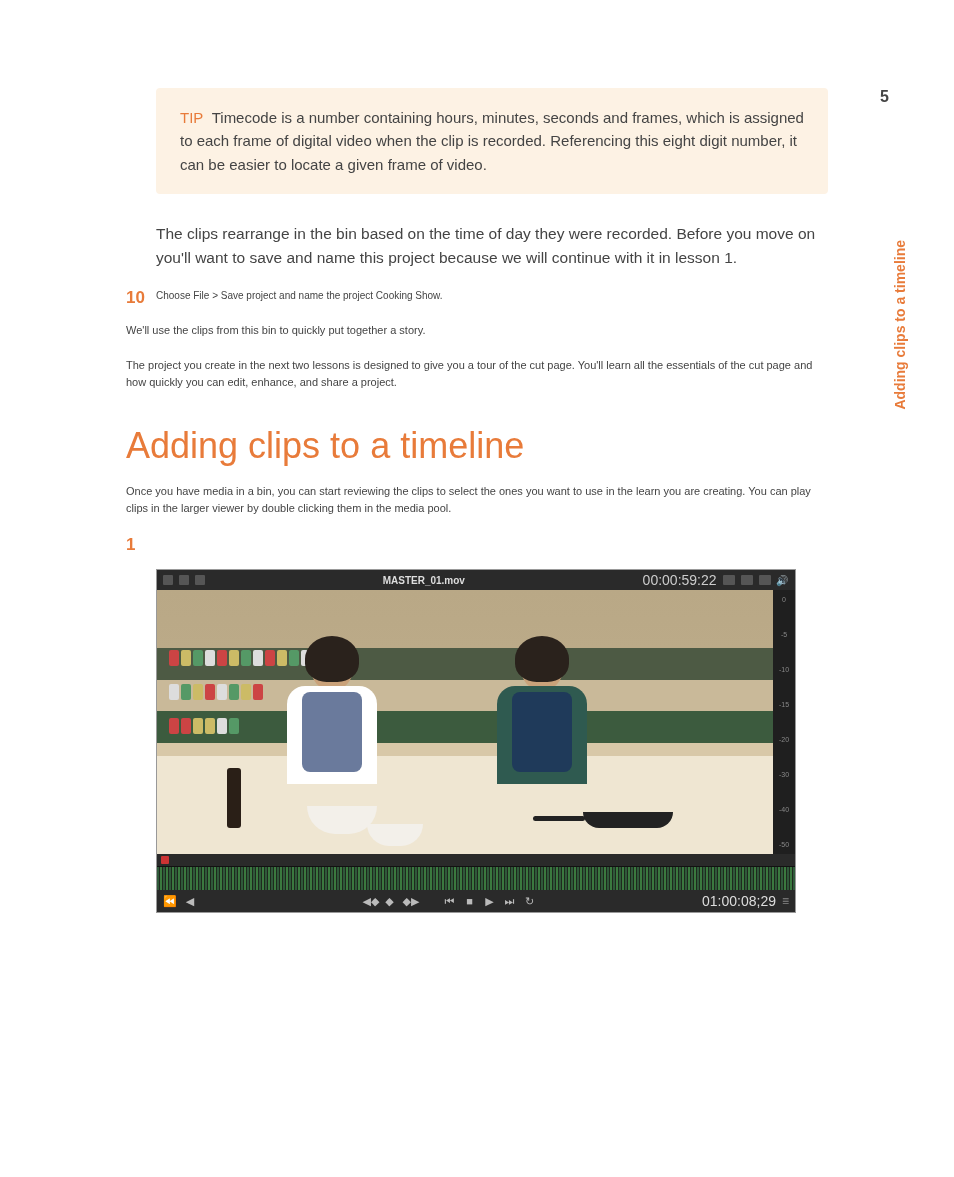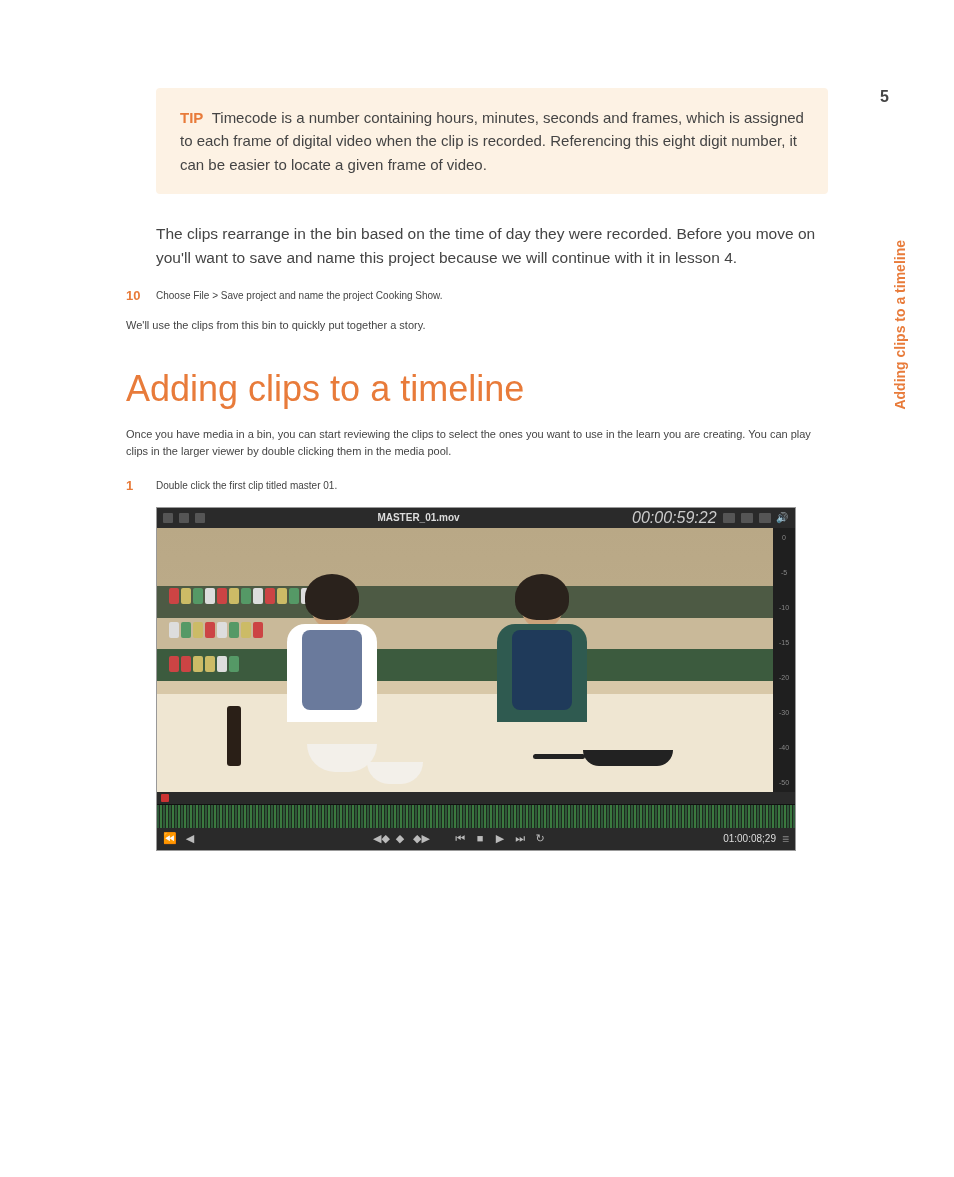"TIP" .tip-box .tip-label { font-weight: 700 -> 400 }
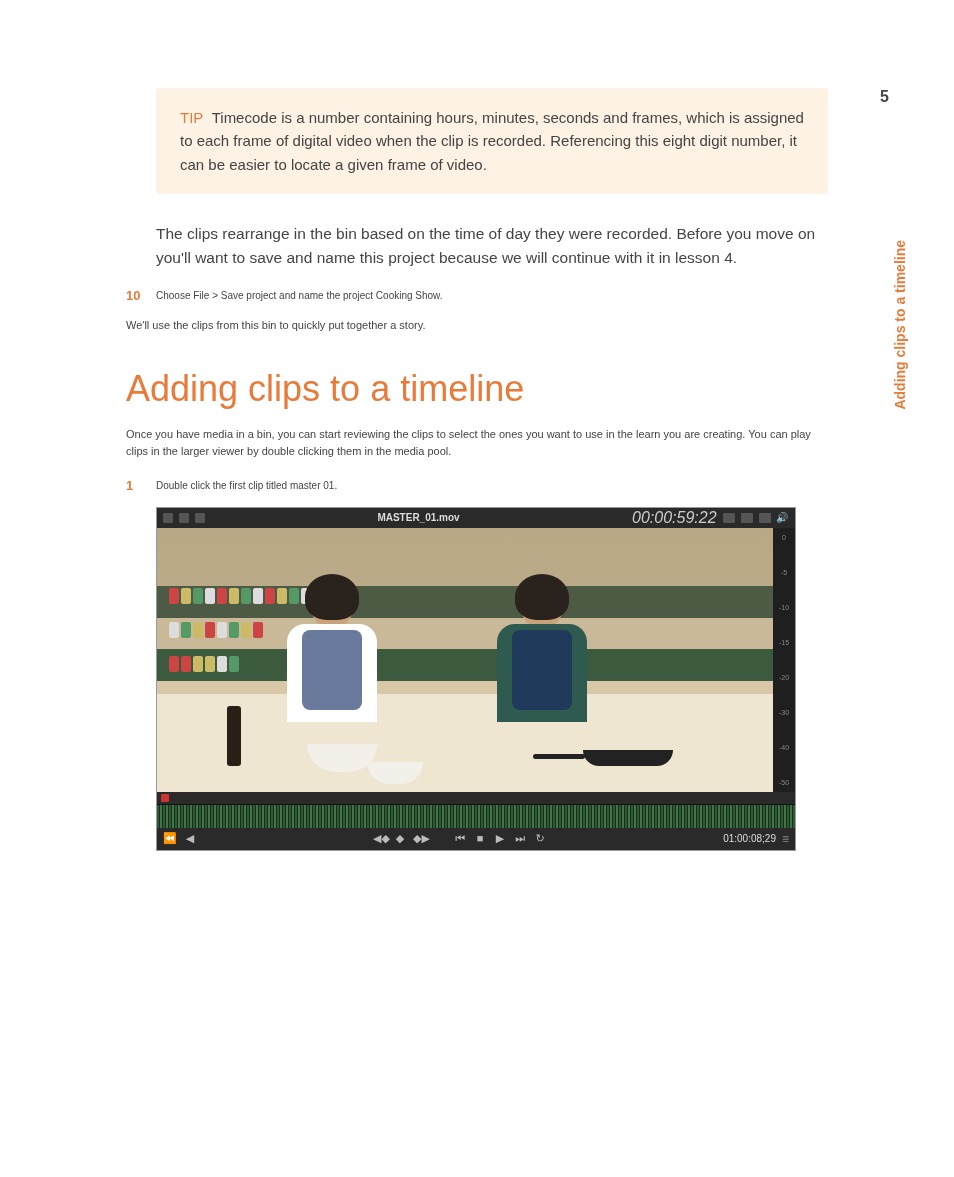"The clips rearrange in the" p.body { text: 4 -> 1 }
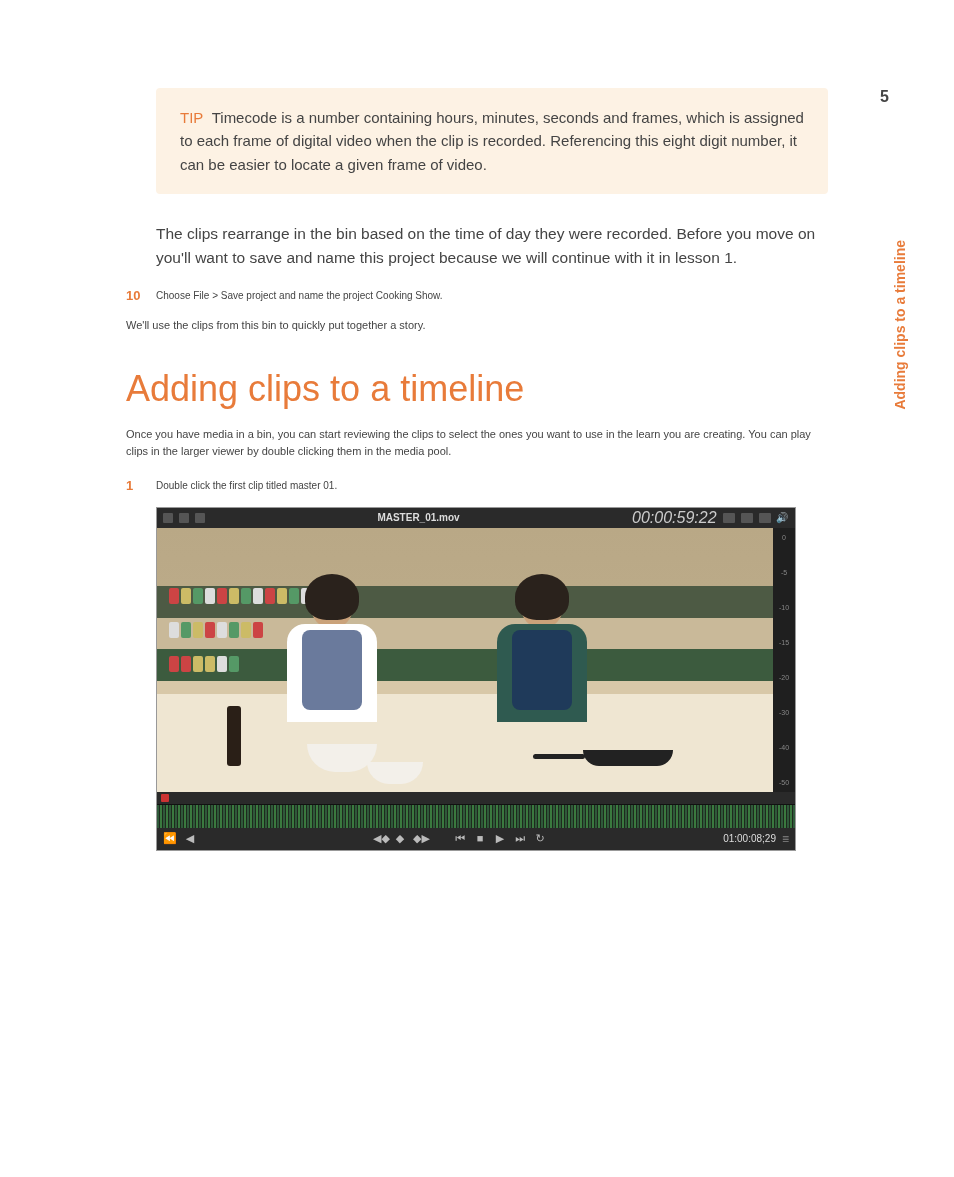"10" .step .num { font-size: 13px -> 17px }
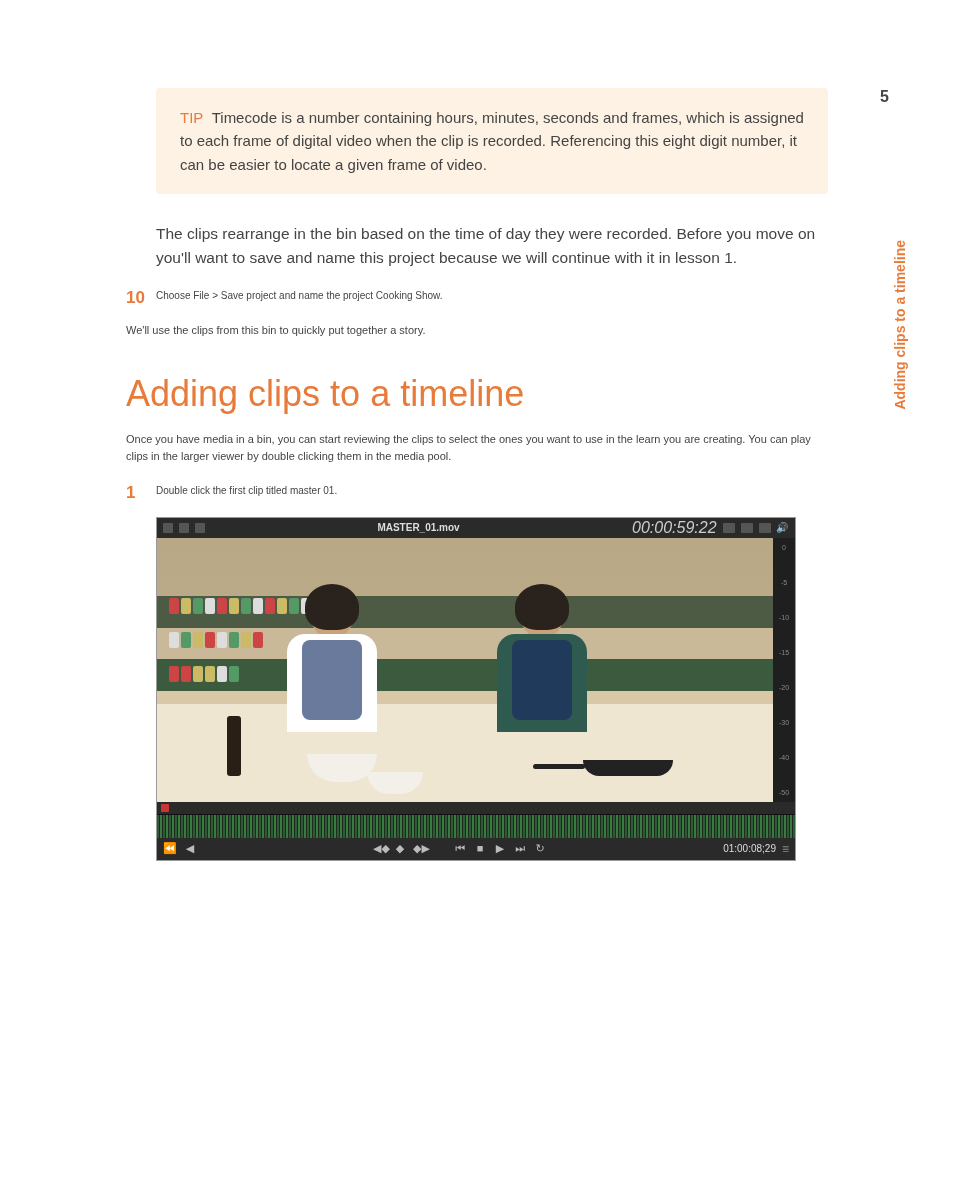"The project you create in" p.body-flush { html: none -> <p>The project you create in the next two lessons is designed to give you a tour of the cut page. You'll learn all the essentials of the cut page and how quickly you can edit, enhance, and share a project.</p> }
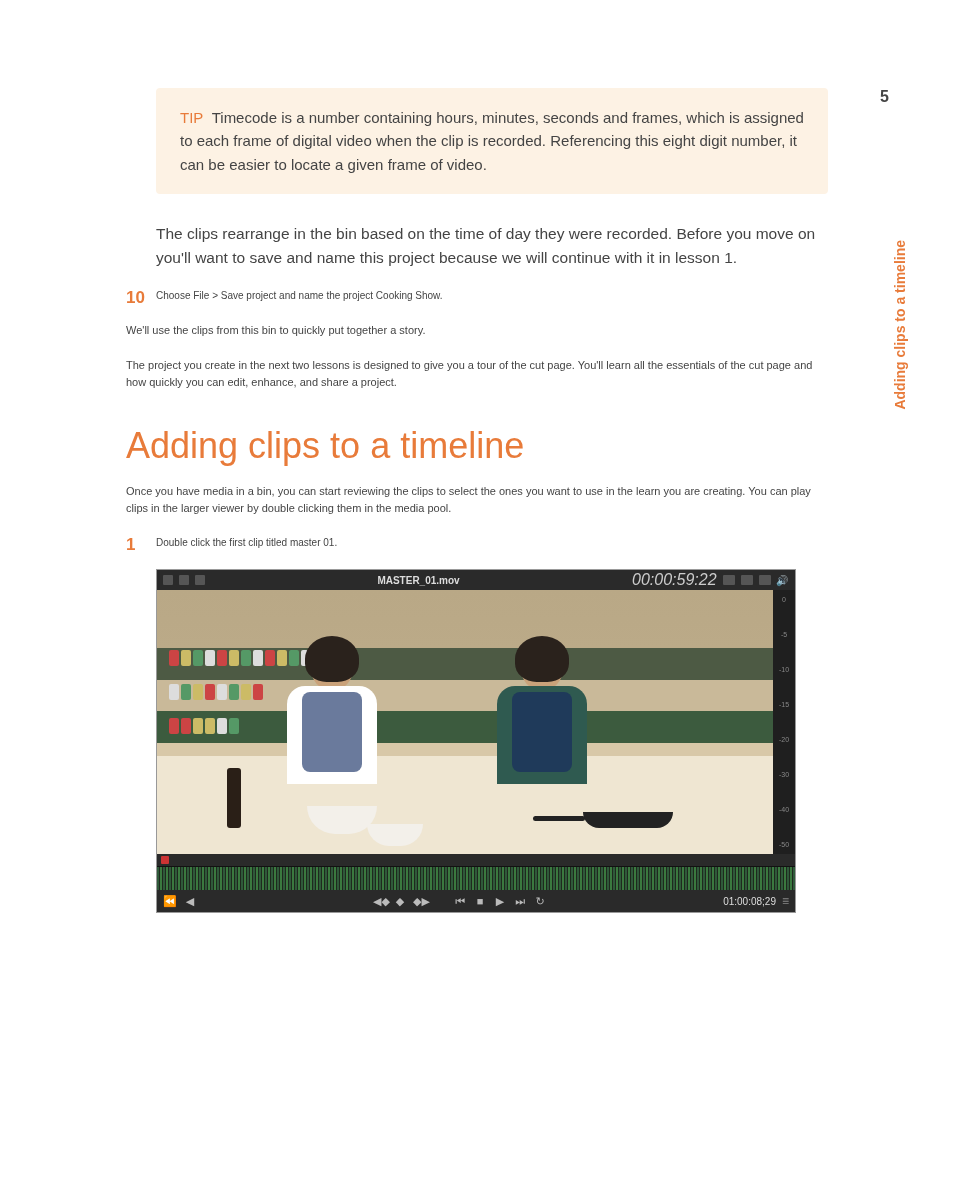"Double click the first clip" div.txt { html: <div>Double click the first clip titled master 01.</div> -> none }
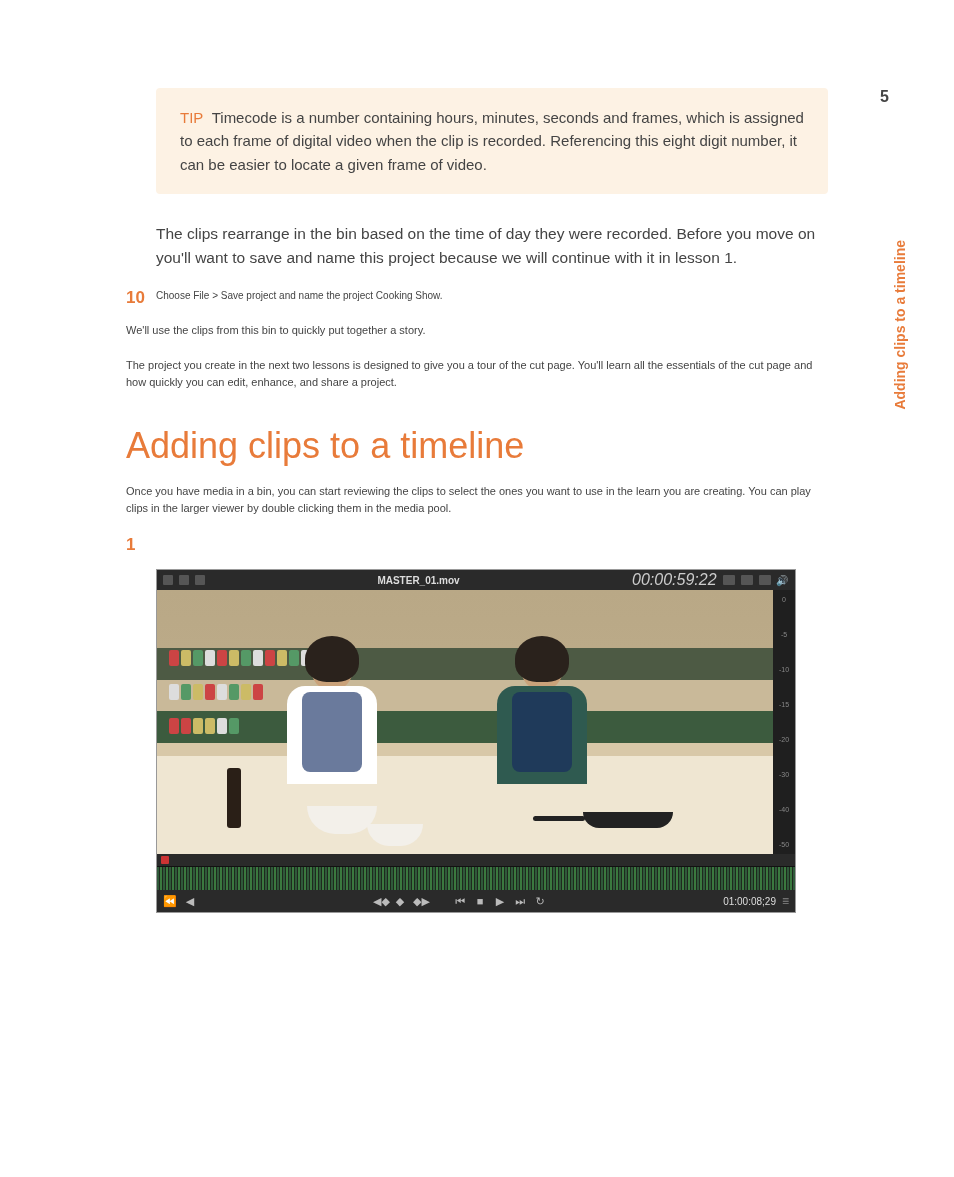"00:00:59:22" .ed-top .tc { font-size: 16px -> 14px; font-style: italic -> none }
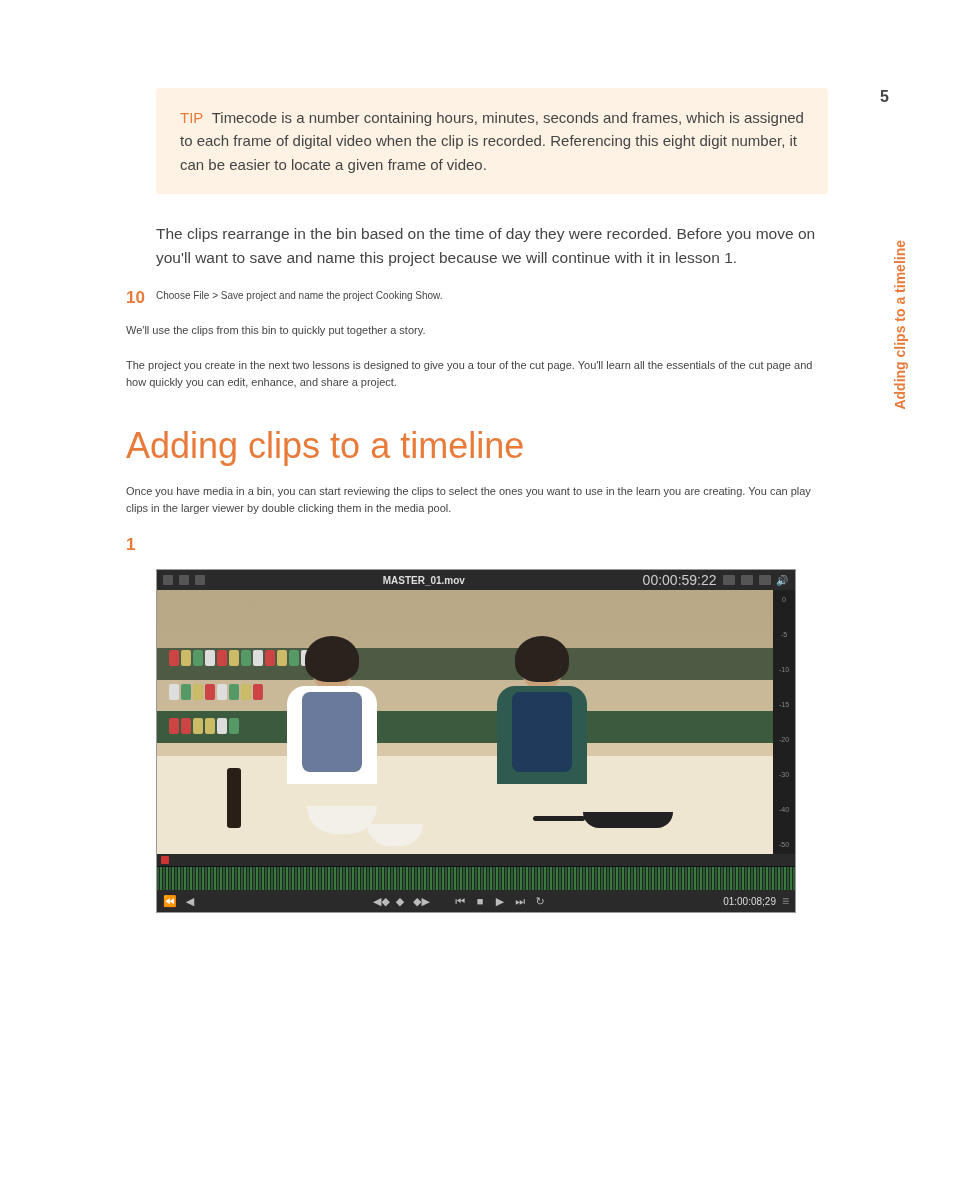"01:00:08;29" .ed-transport .tc { font-size: 10px -> 14px }
